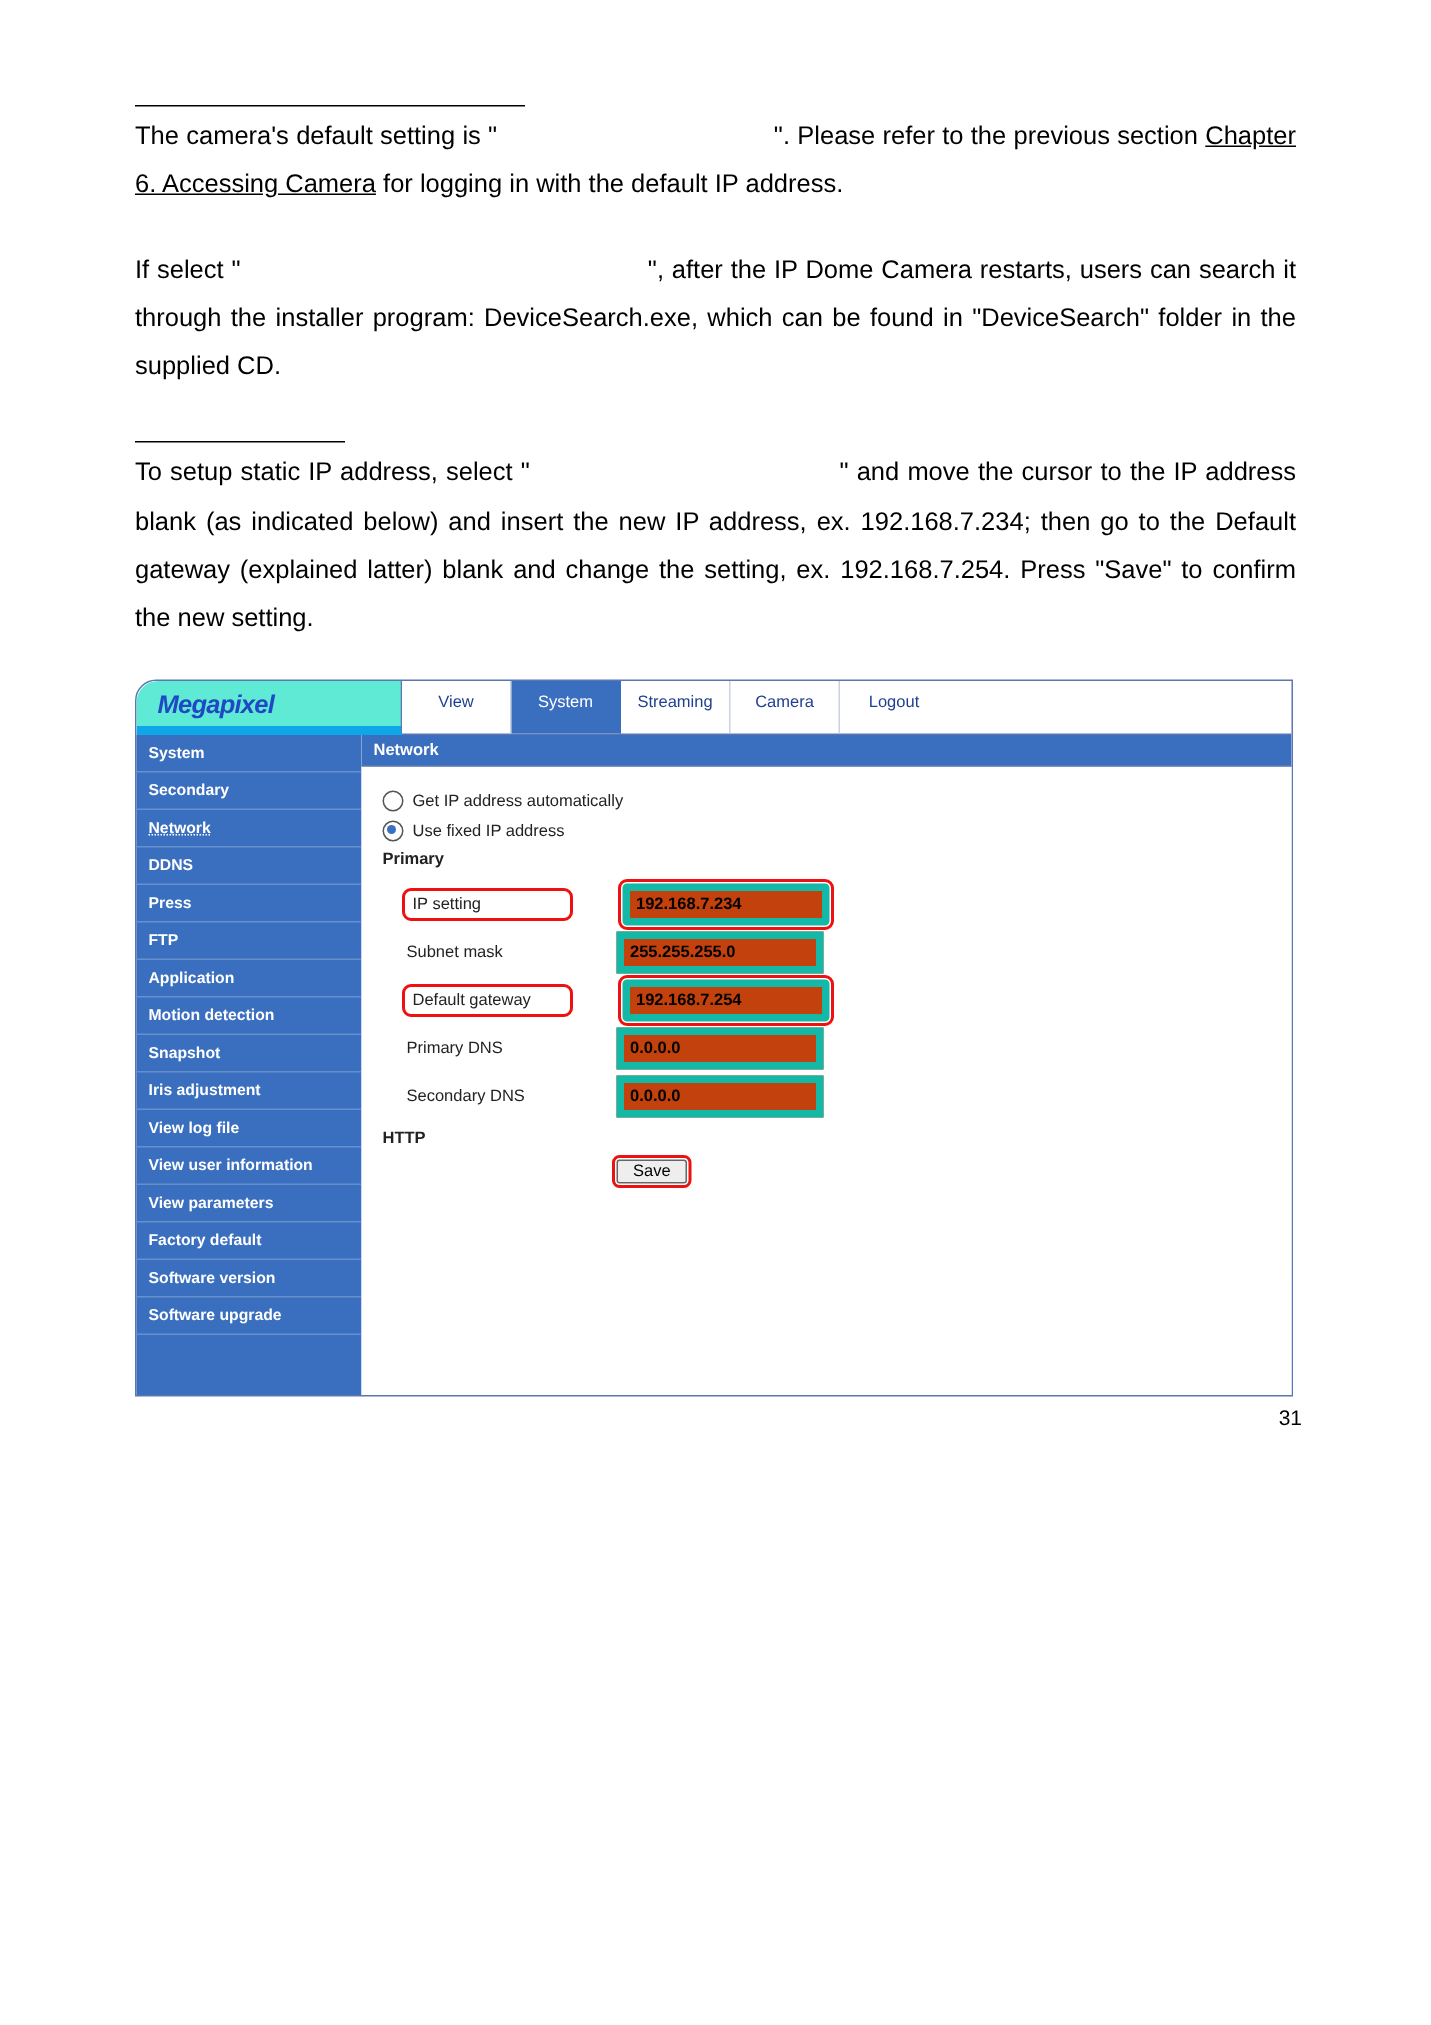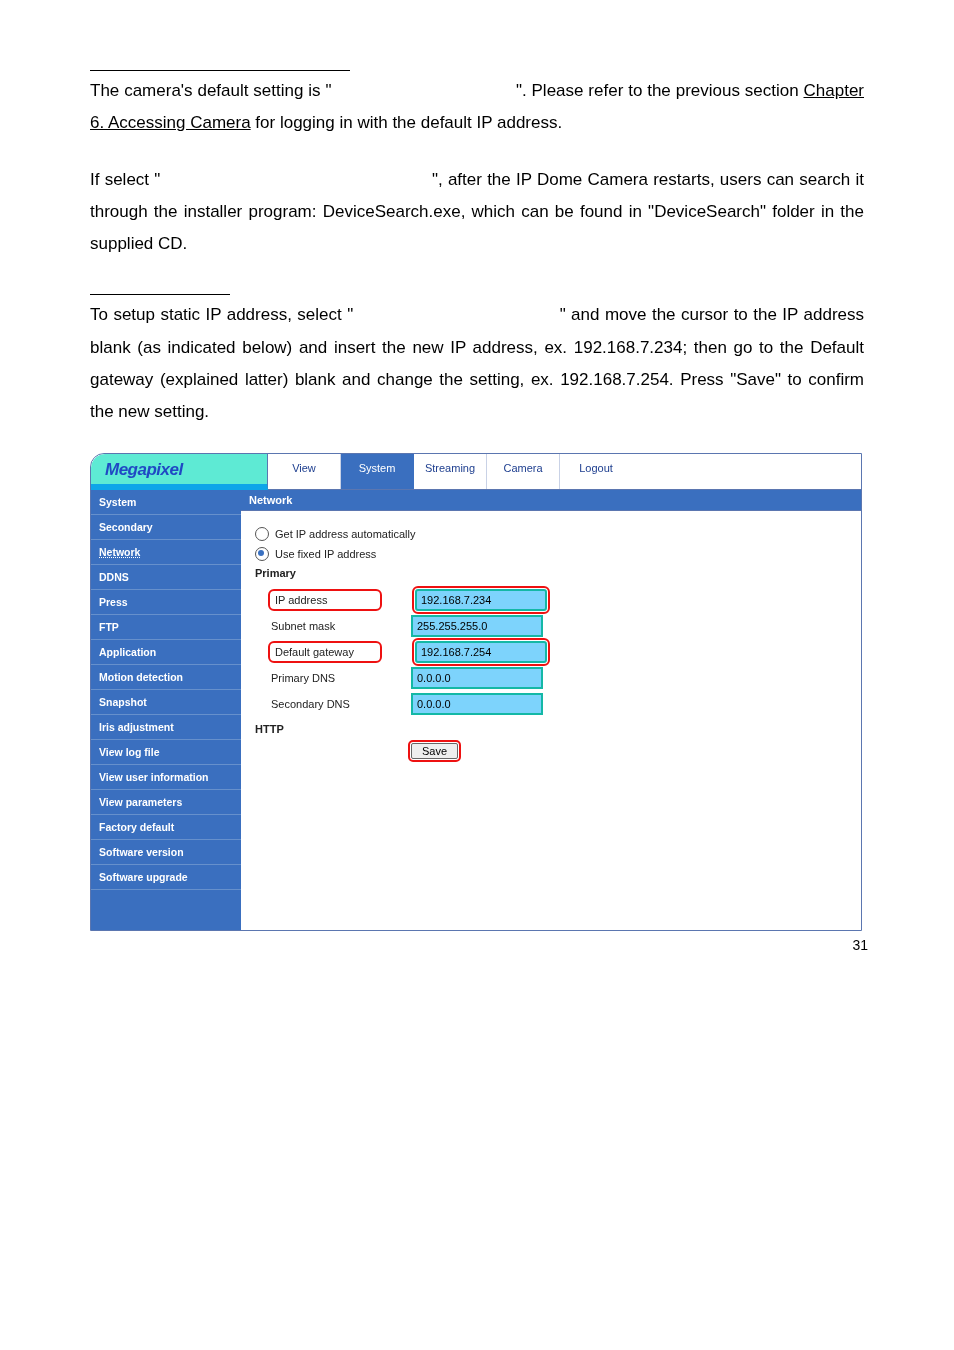"IP address" span.field-label { text: address -> setting }
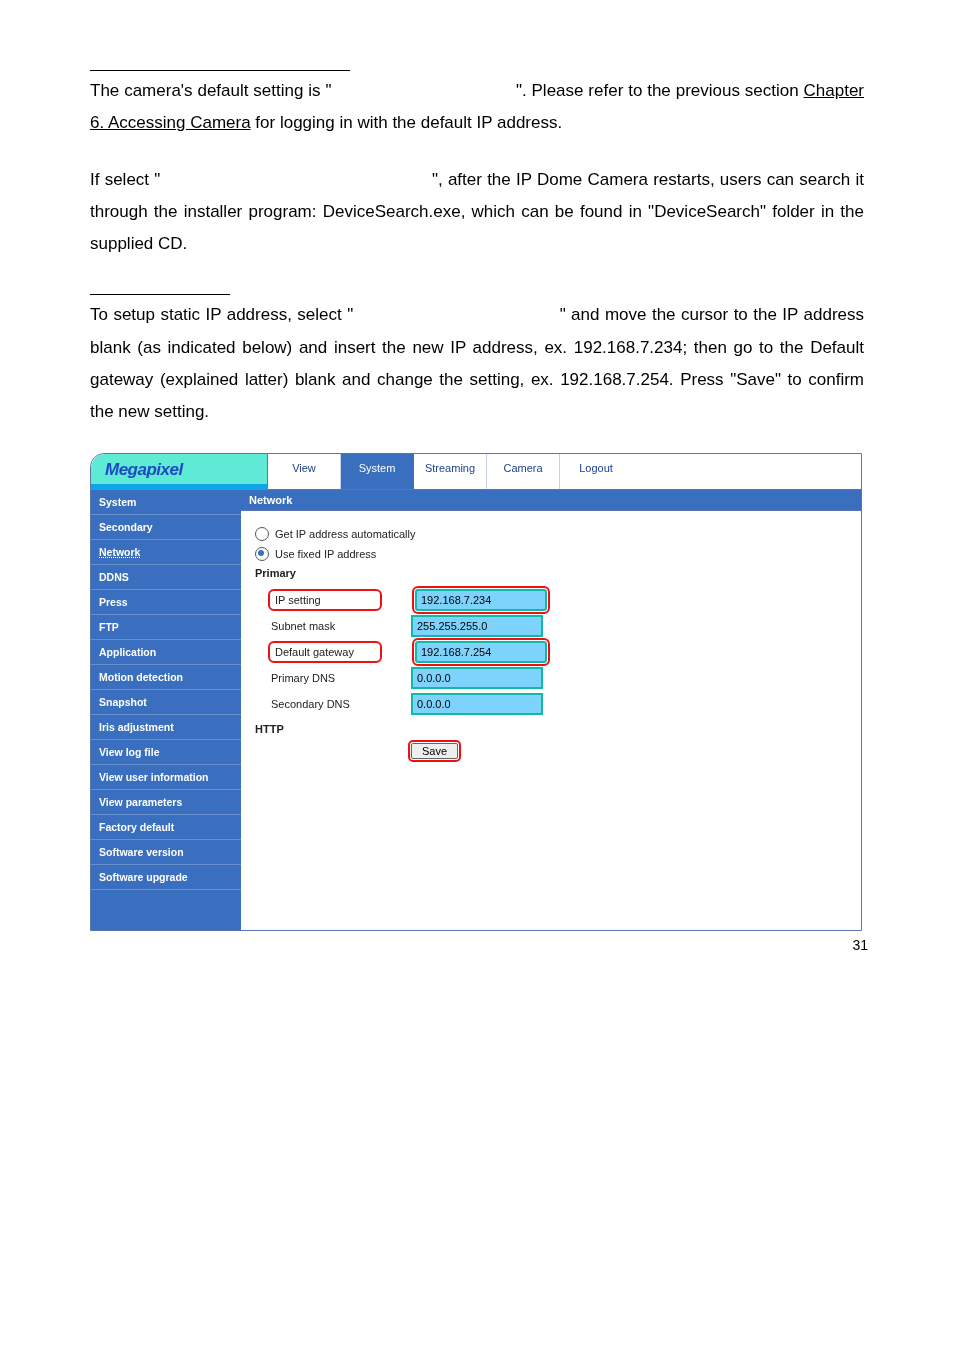"192.168.7.234" .field-input { background: #7dd3fc -> #c2410c; border: 2px solid #14b8a6 -> 5px solid #14b8a6; font-weight: none -> bold }
